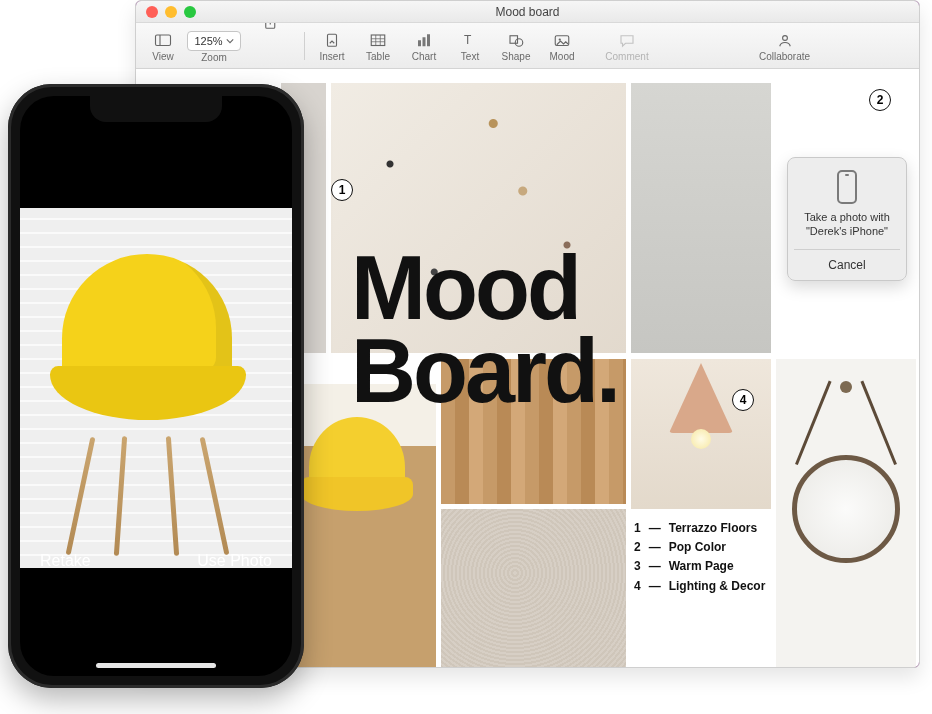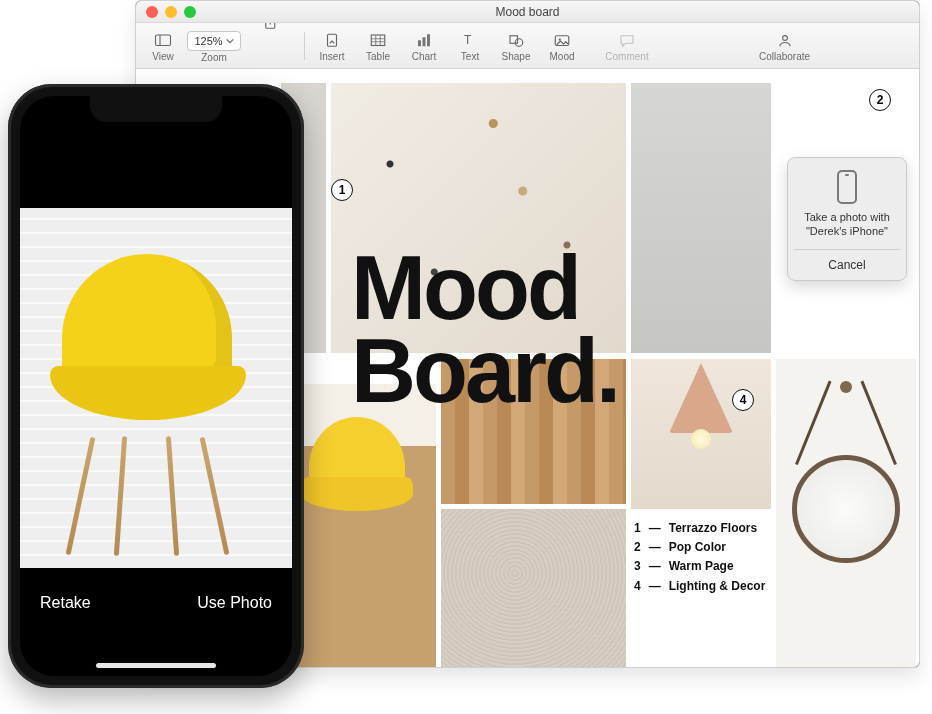"Retake" .cam-footer { align-items: center -> flex-start }
